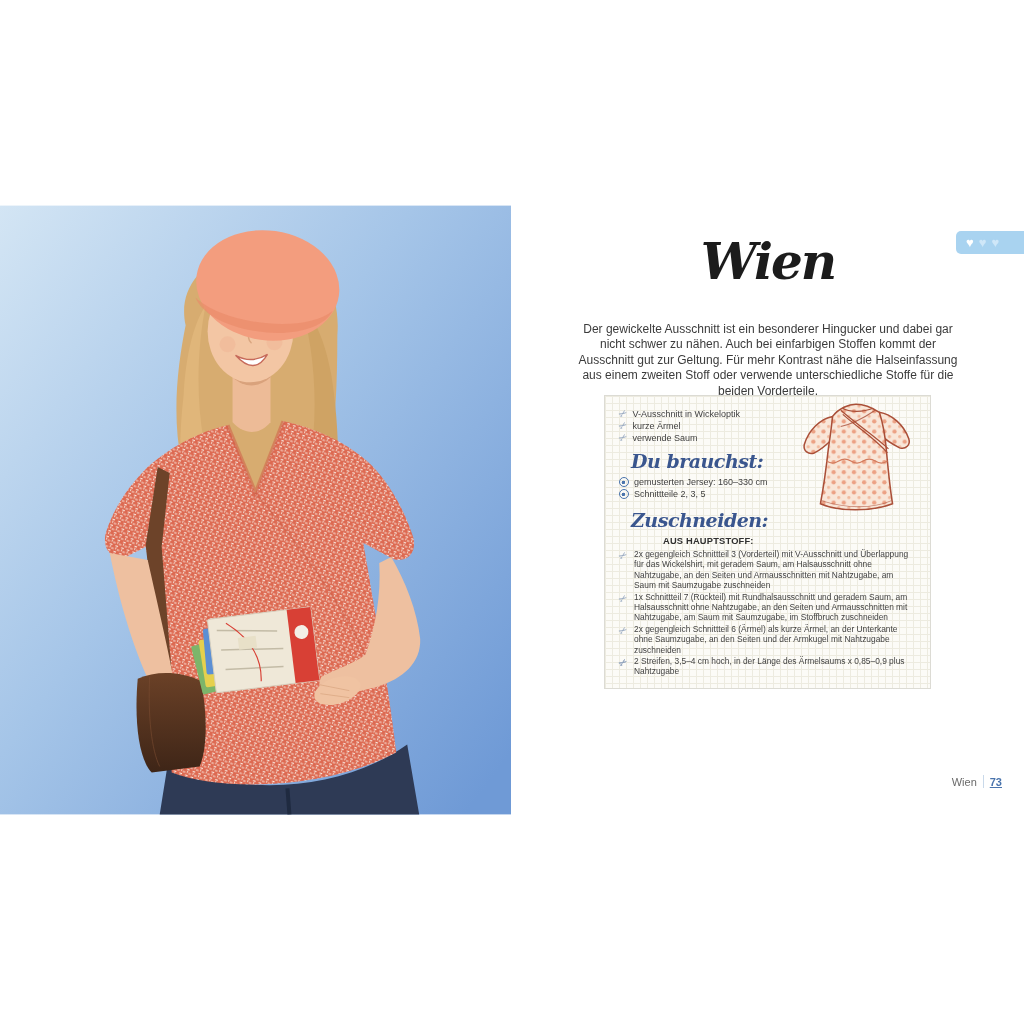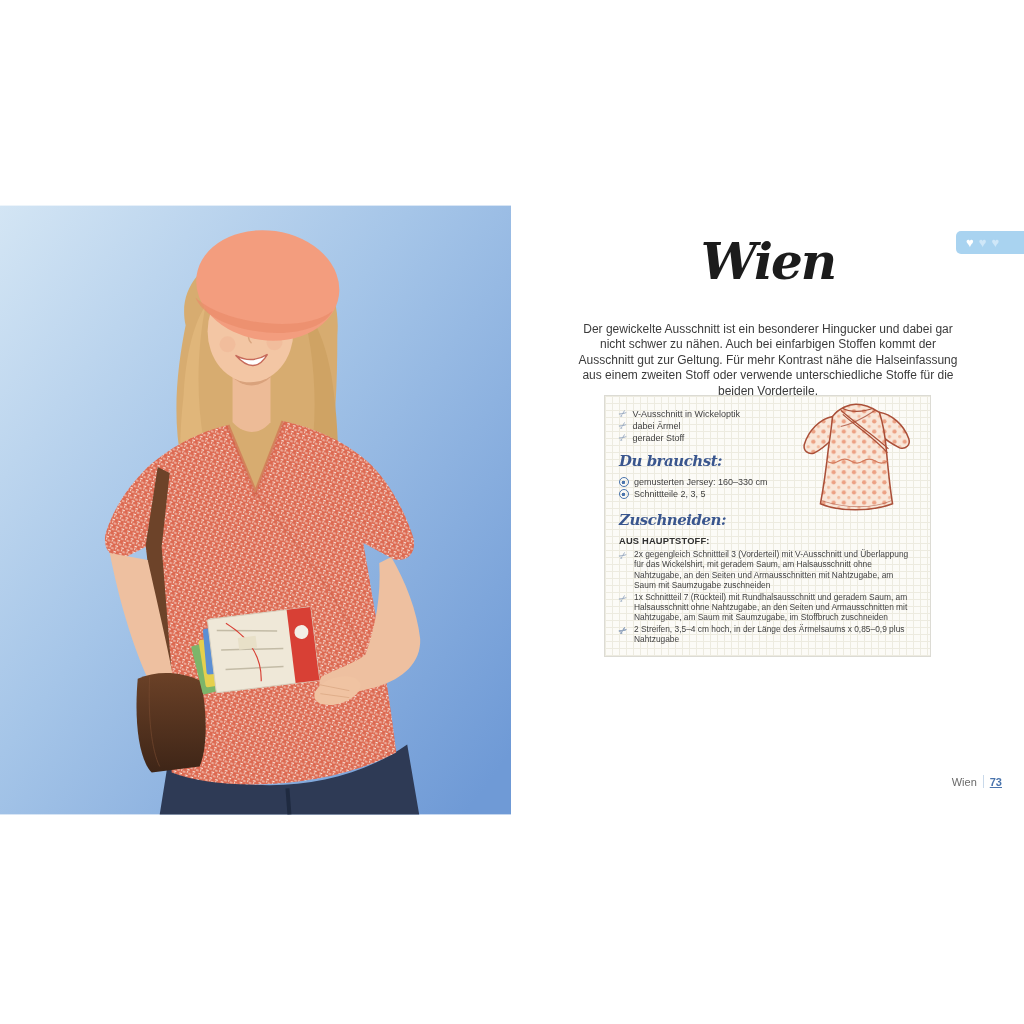"dabei Ärmel" span { text: dabei -> kurze }
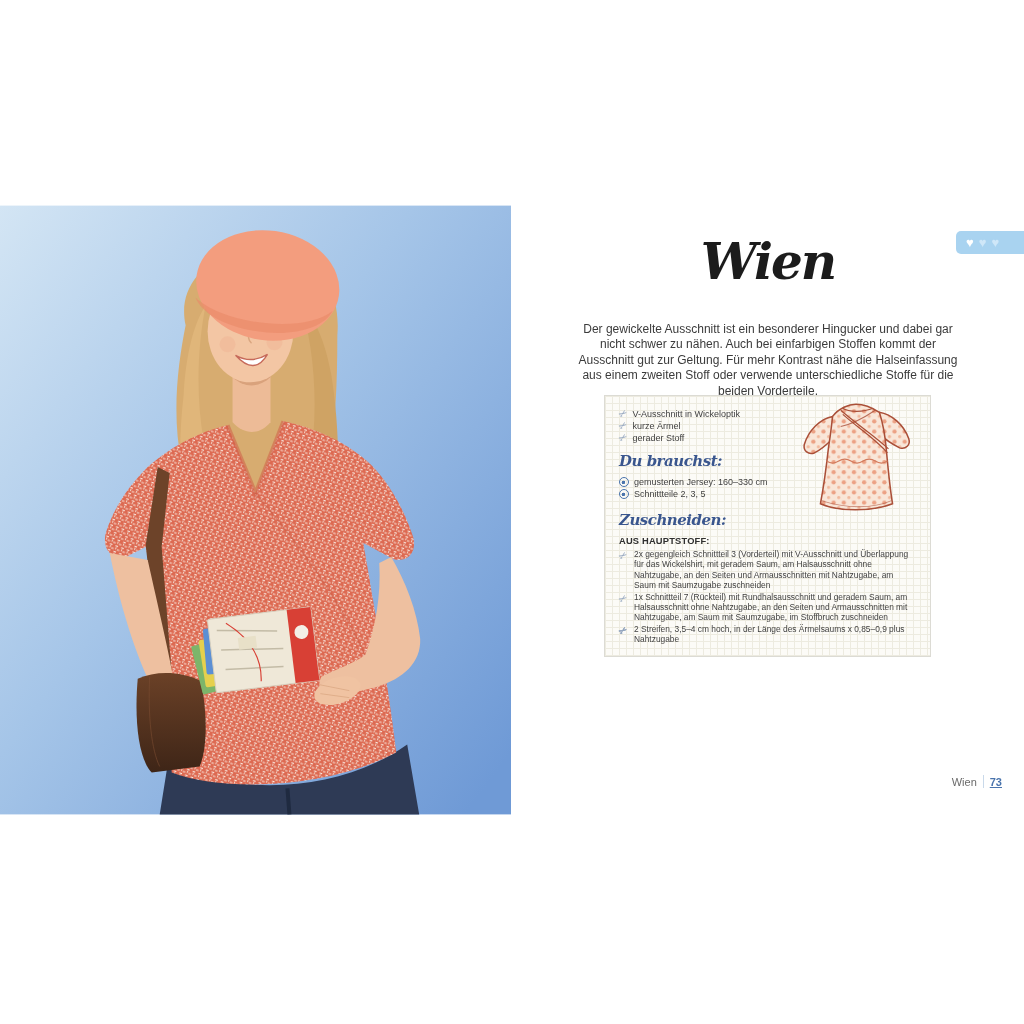"gerader Stoff" span { text: gerader Stoff -> verwende Saum }
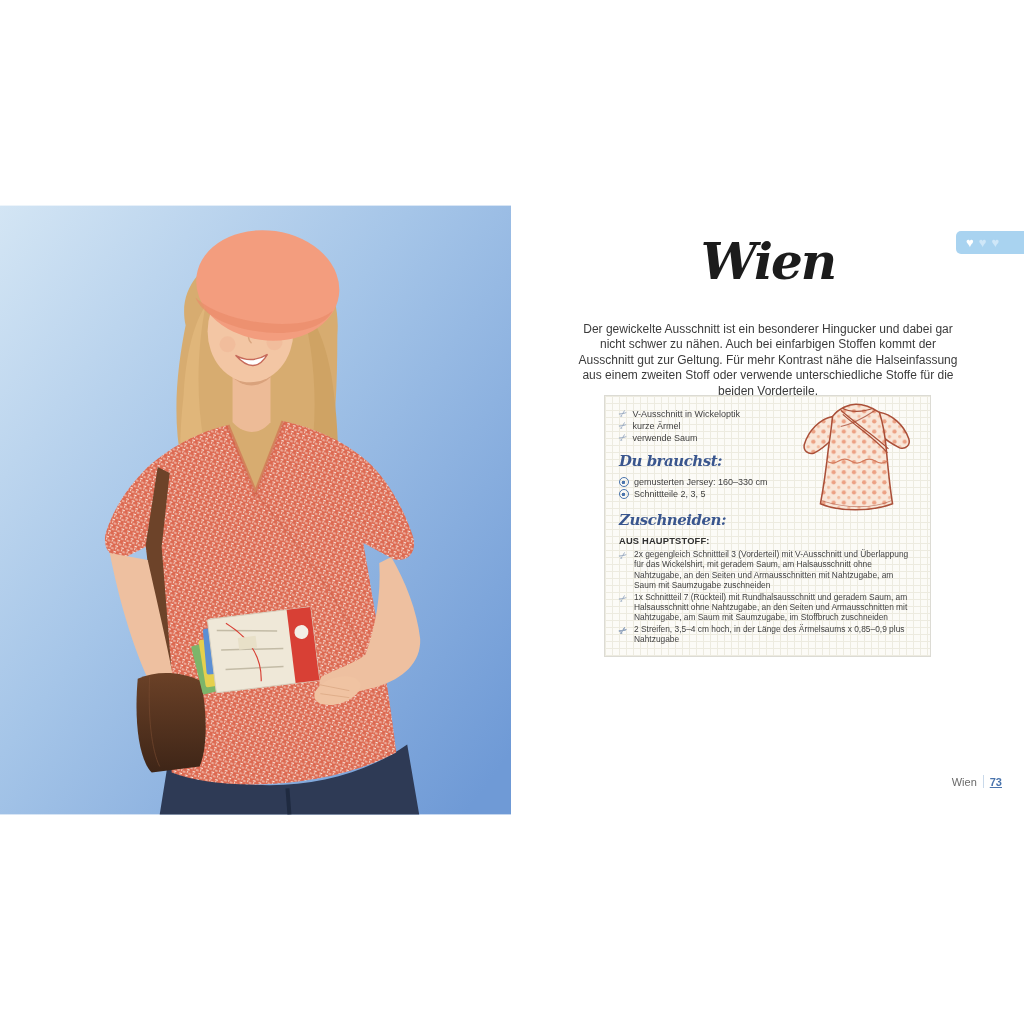"Du brauchst:" .script-heading { font-size: 15px -> 19px; margin: 0 -> 12px }
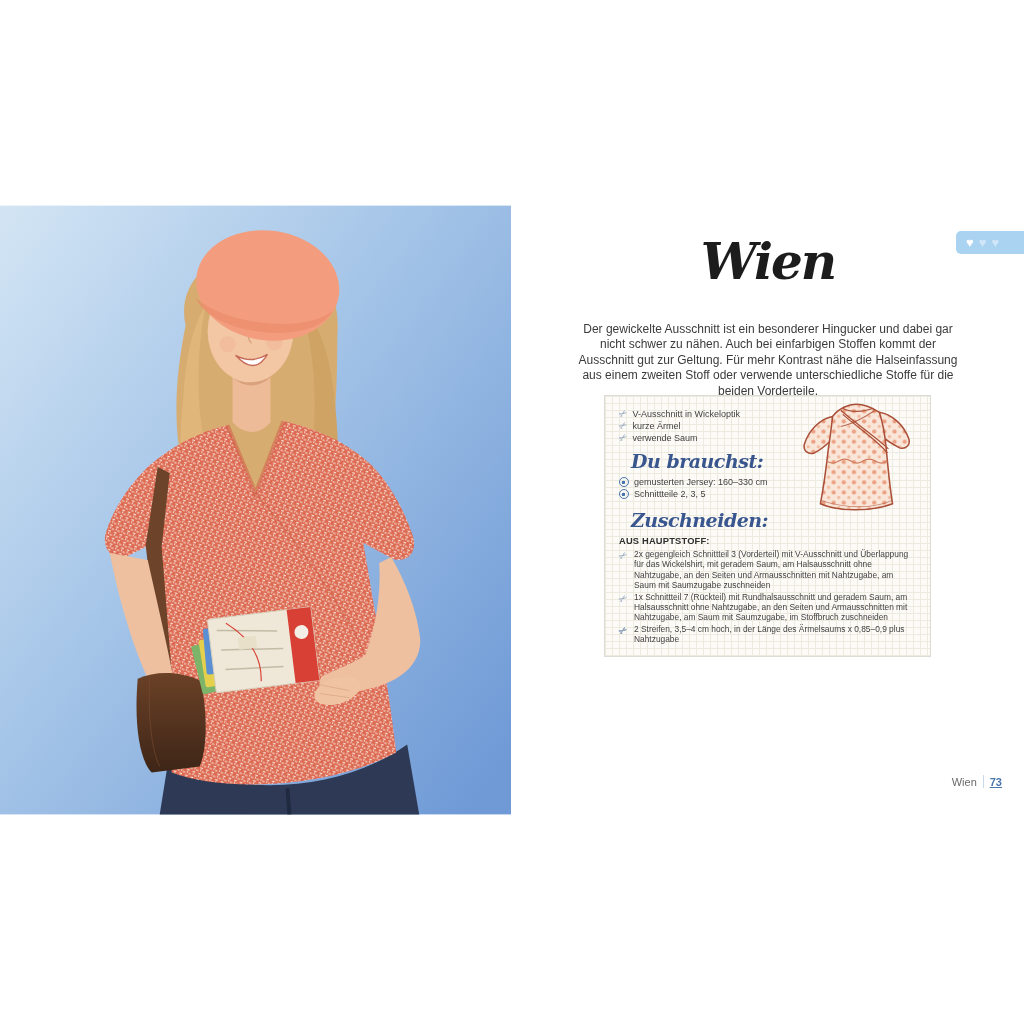"AUS HAUPTSTOFF:" .cutting-sub { padding-left: none -> 44px }
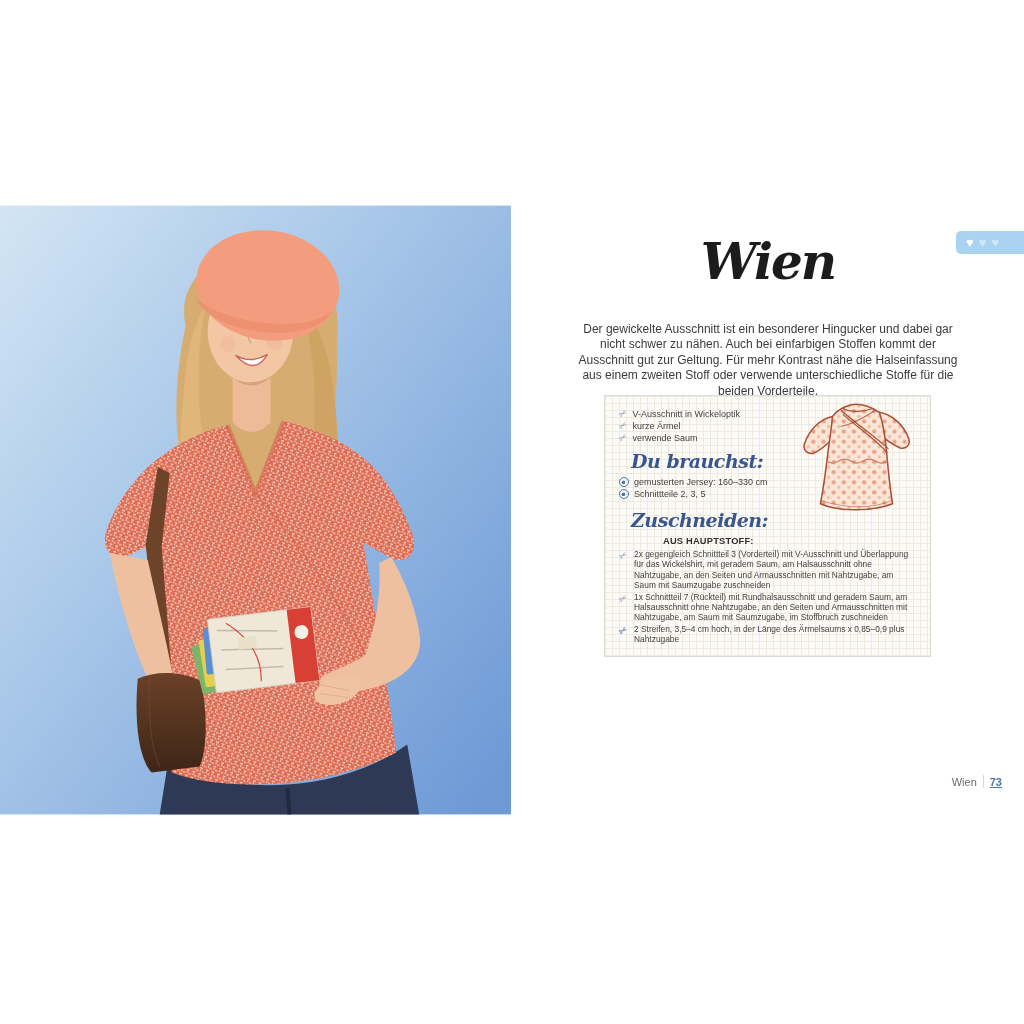"2x gegengleich Schnittteil 6 (Ärmel)" span { html: none -> <span>2x gegengleich Schnittteil 6 (Ärmel) als kurze Ärmel, an der Unterkante ohne Saumzugabe, an den Seiten und der Armkugel mit Nahtzugabe zuschneiden</span> }
